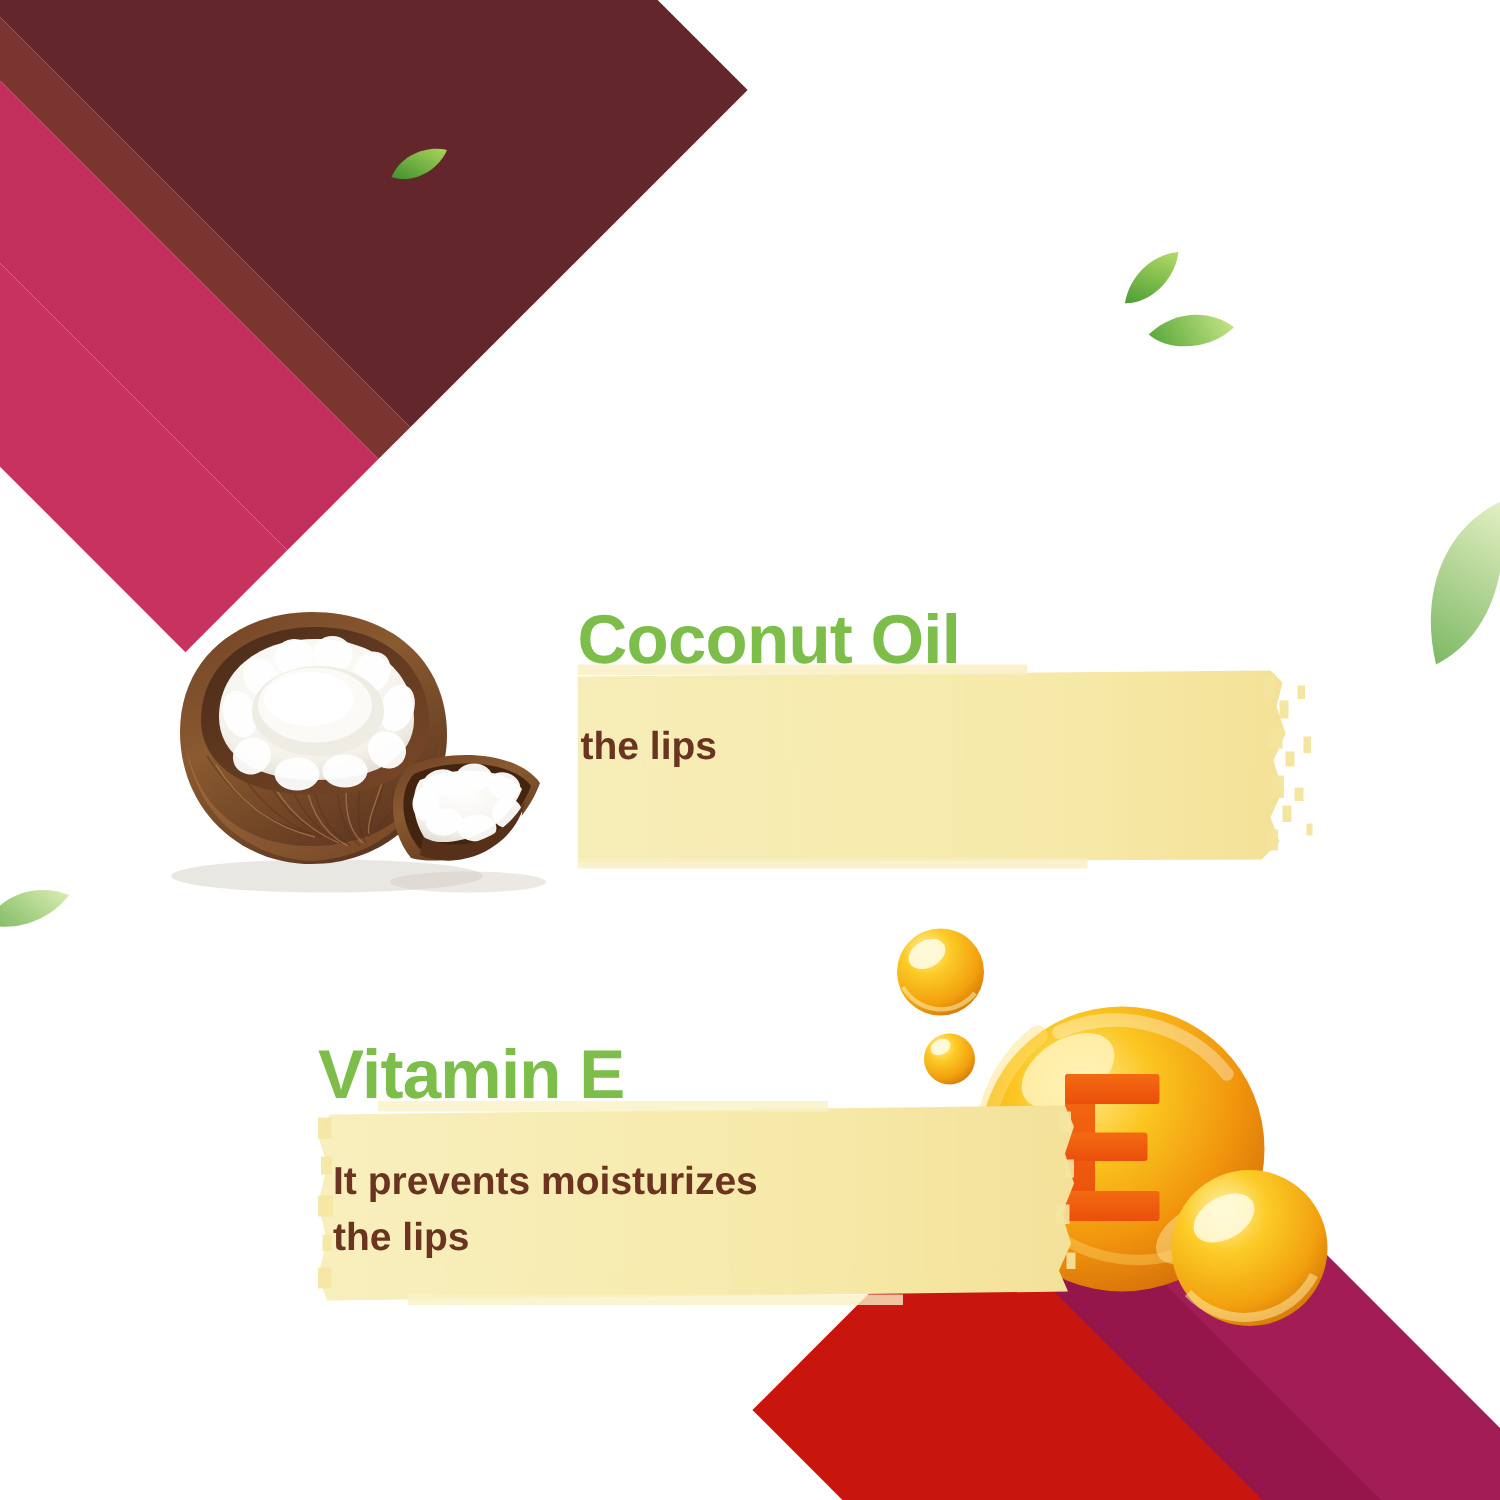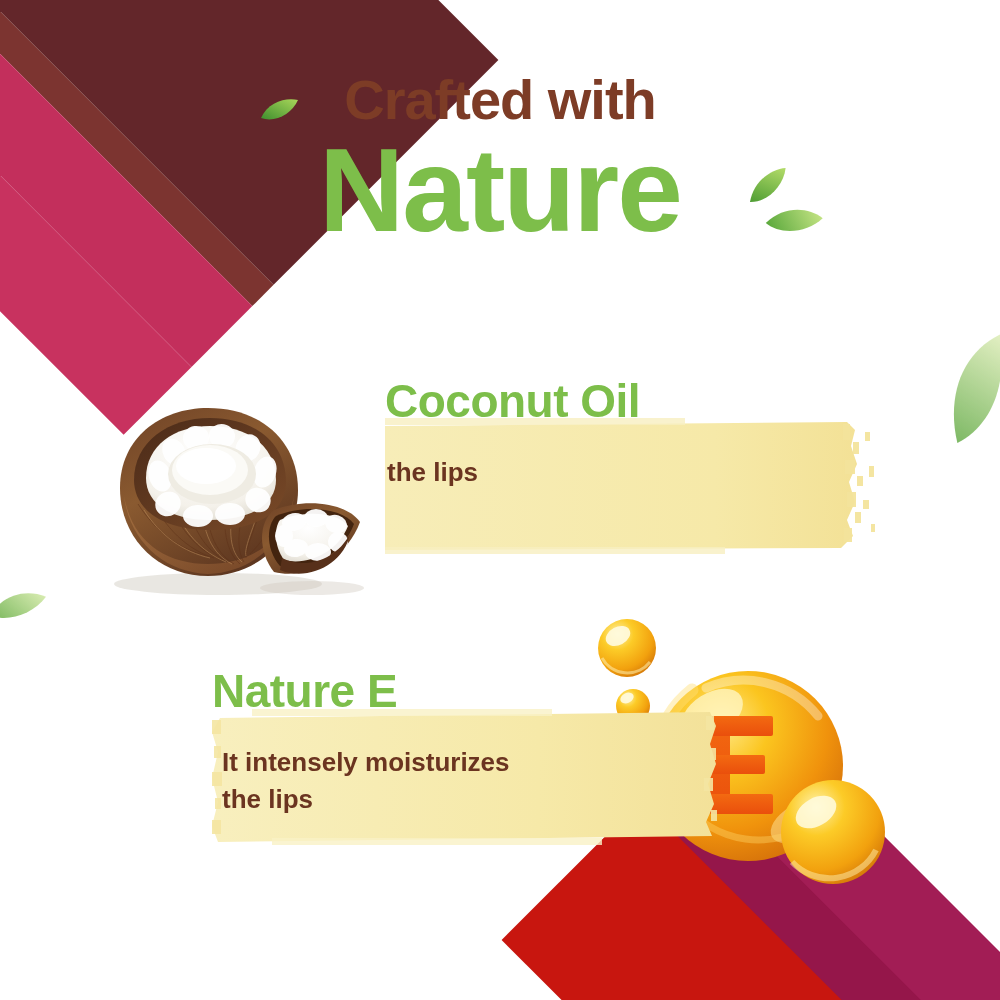"Crafted with" div.headline { html: <div> <div>Crafted with</div> <div>Nature</div> </div> -> none }
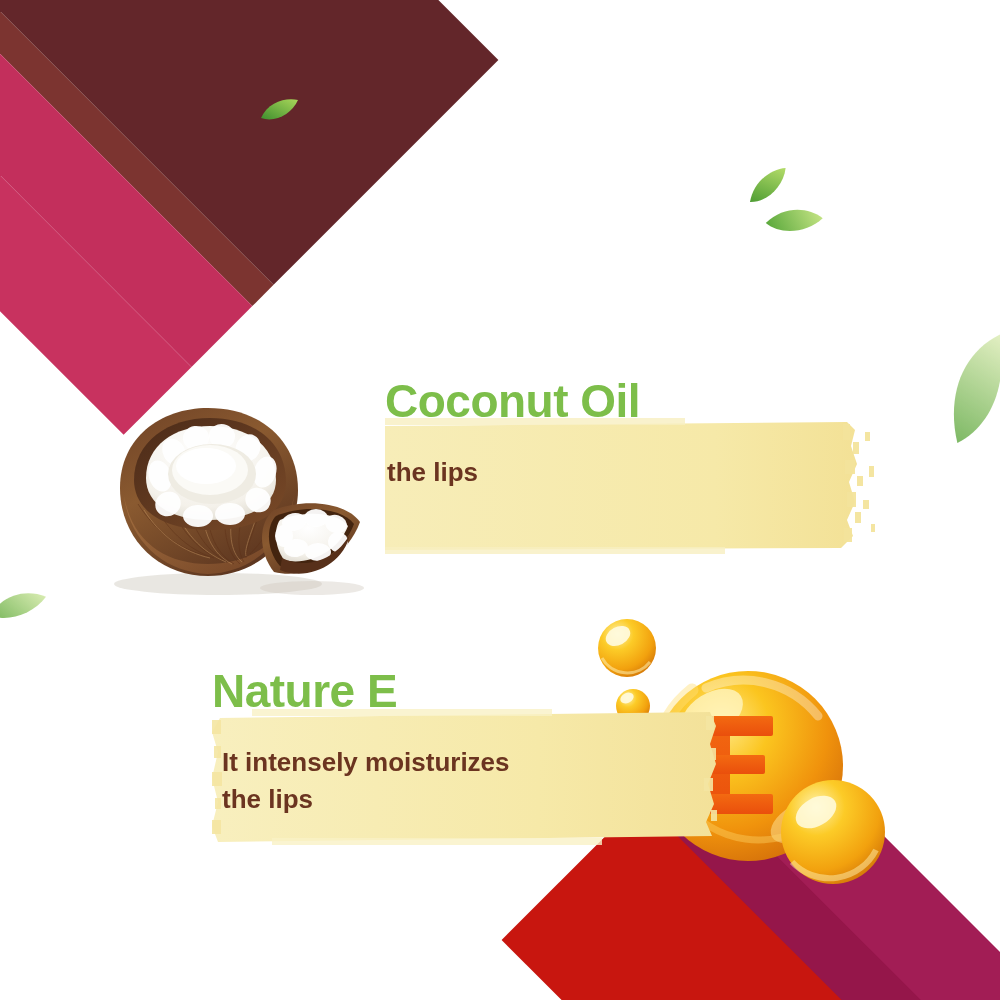"Coconut Oil" .ing-title { margin-top: none -> 25px }
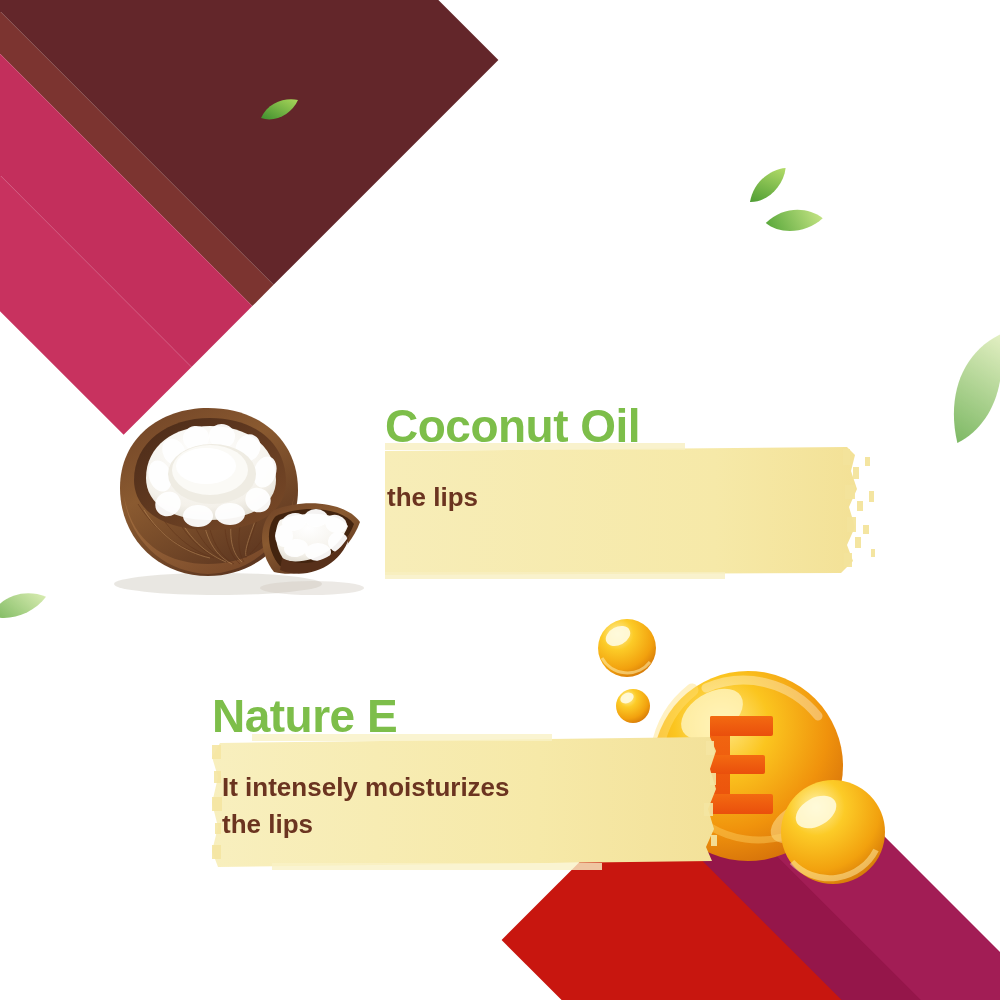"Nature E" div.ing-title { text: Nature -> Vitamin }
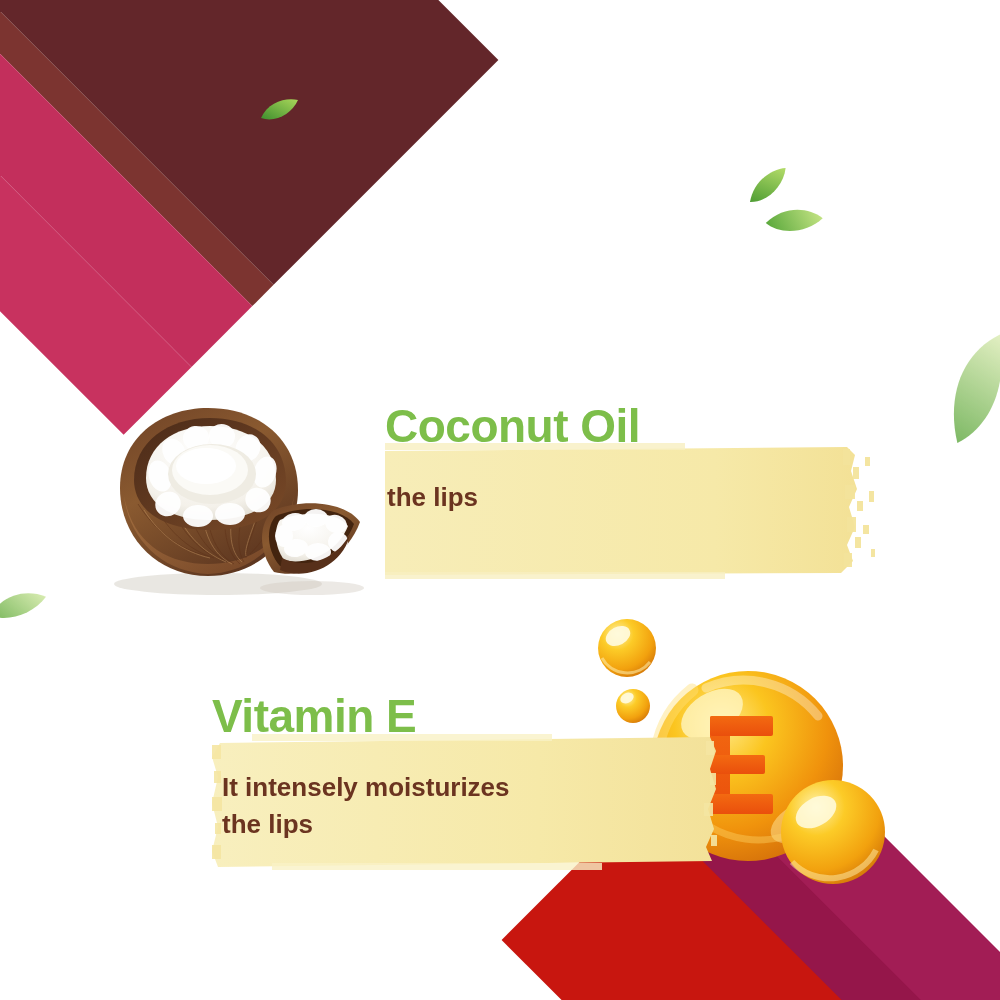"It intensely moisturizes" div { text: intensely -> prevents }
